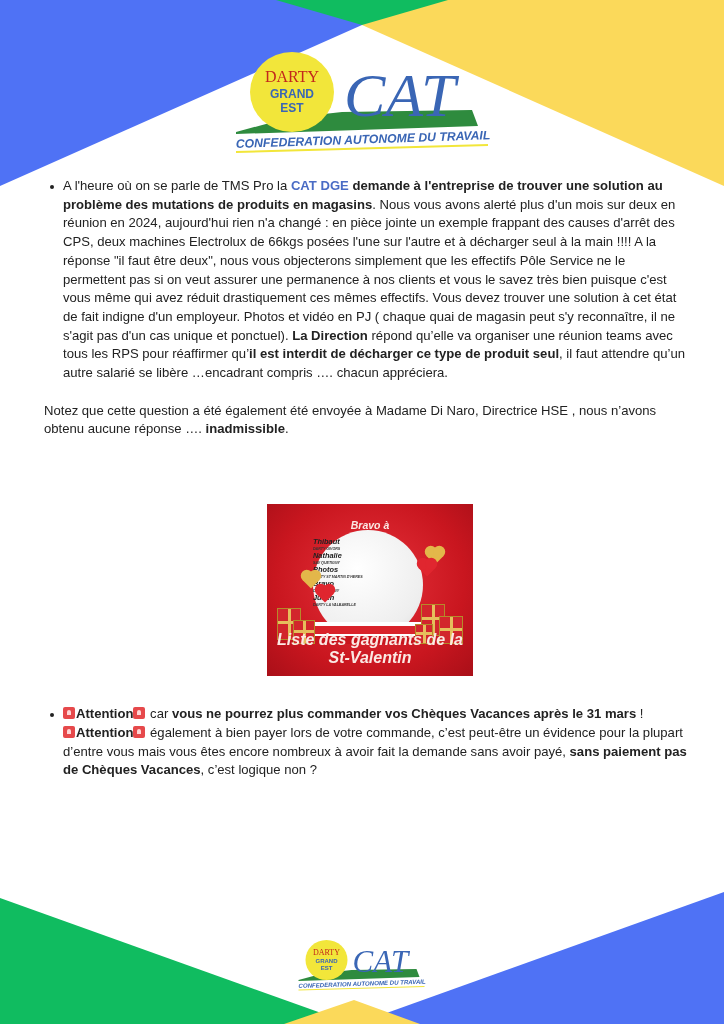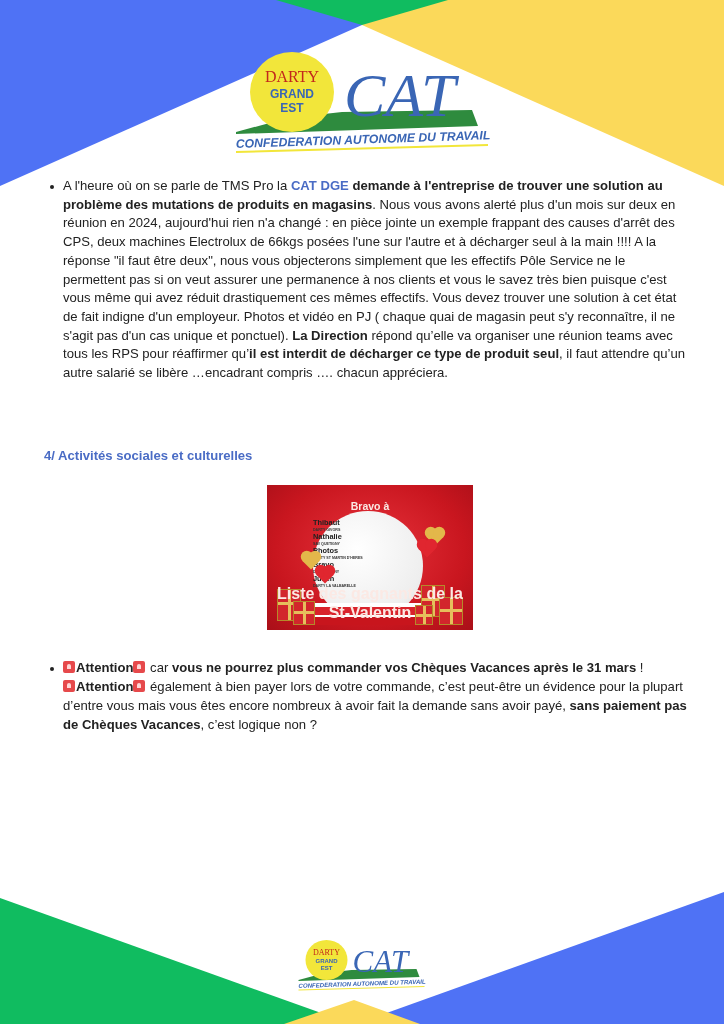"Notez que cette question a" p.para { html: none -> <p><span>Notez que cette question a été également été envoyée à Madame Di Naro, Directrice HSE , nous n’avons obtenu aucune réponse …. </span><b>inadmissible</b><span>.</span></p> }
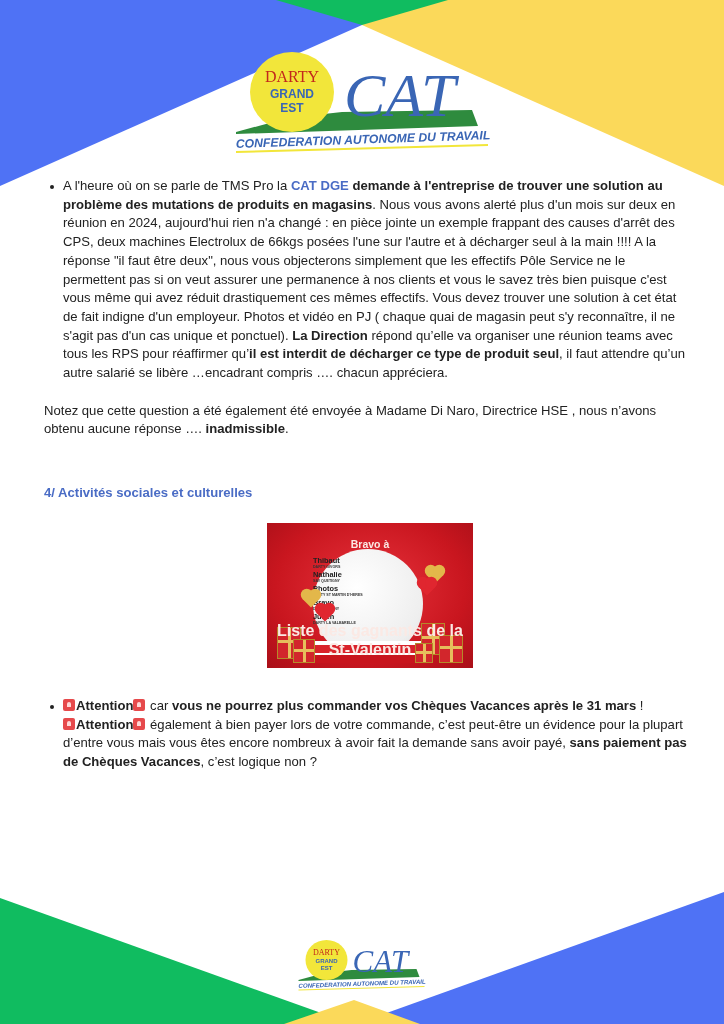"4/ Activités sociales et culturelles" p.section-title { html: <p>4/ Activités sociales et culturelles</p> -> none }
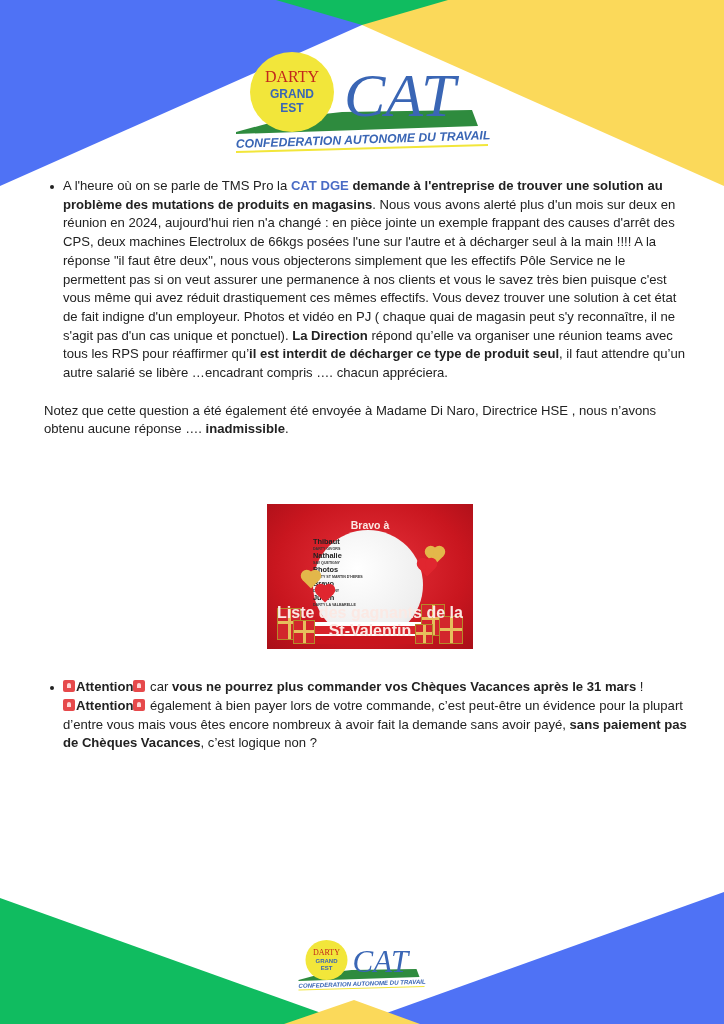"Bravo à" .valentine { font-style: none -> italic; height: 145px -> 172px }
